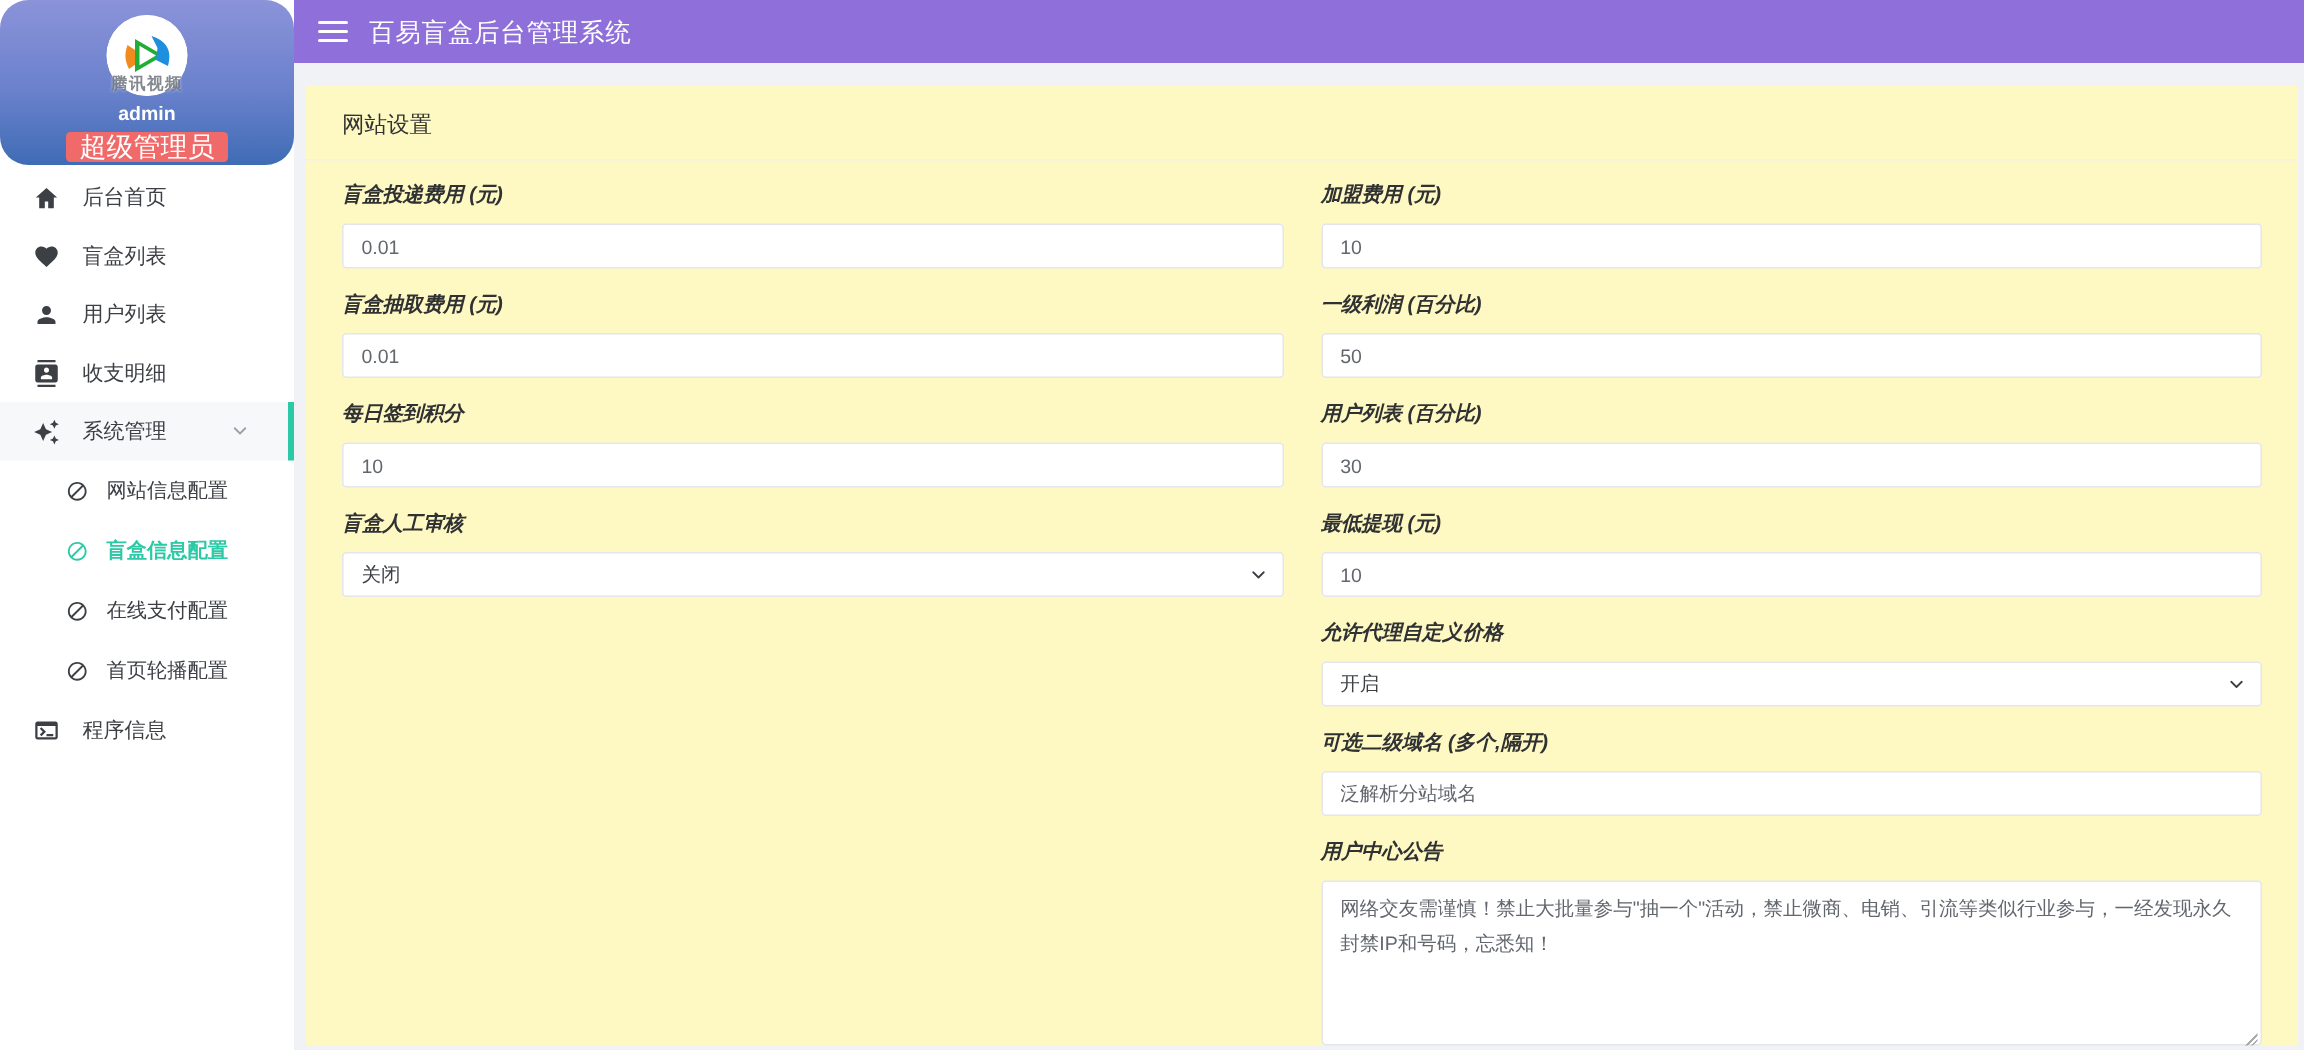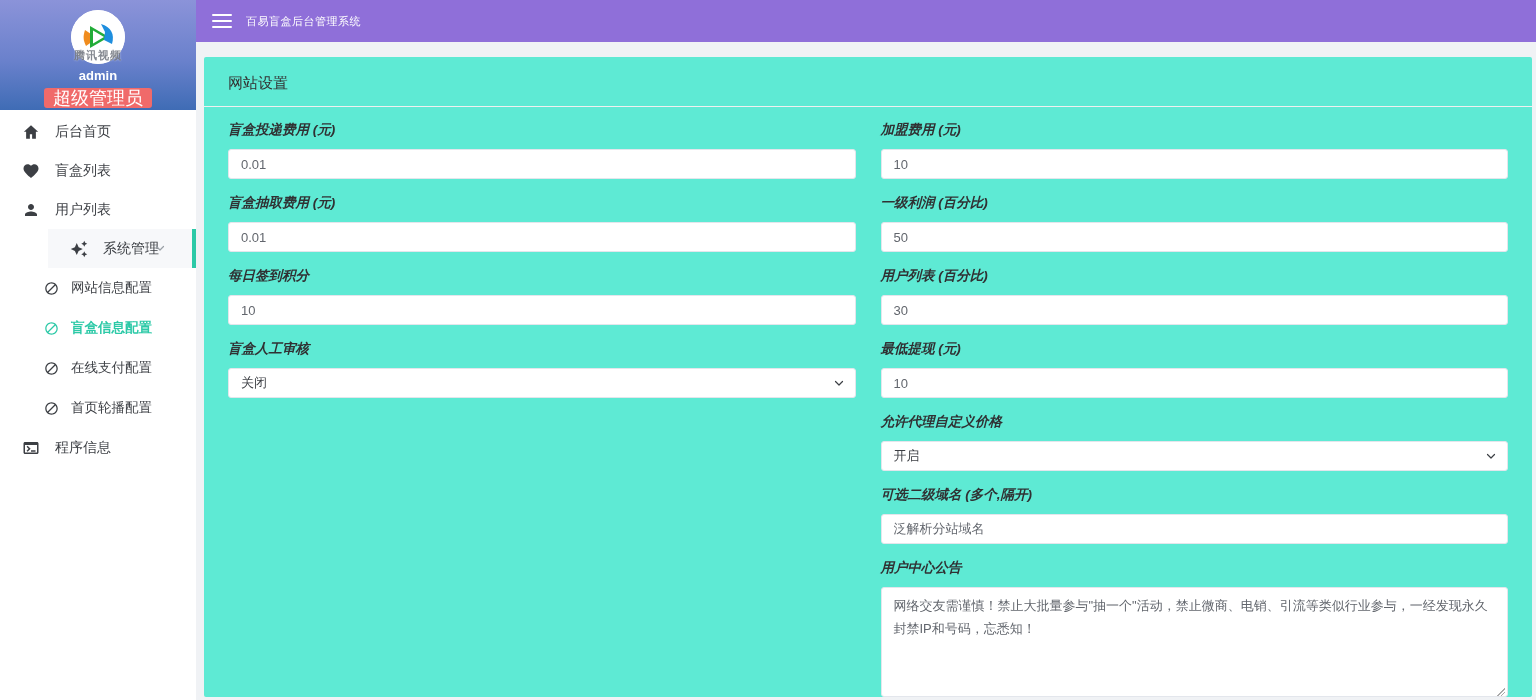"百易盲盒后台管理系统" .topbar-title { font-size: 11px -> 17px }
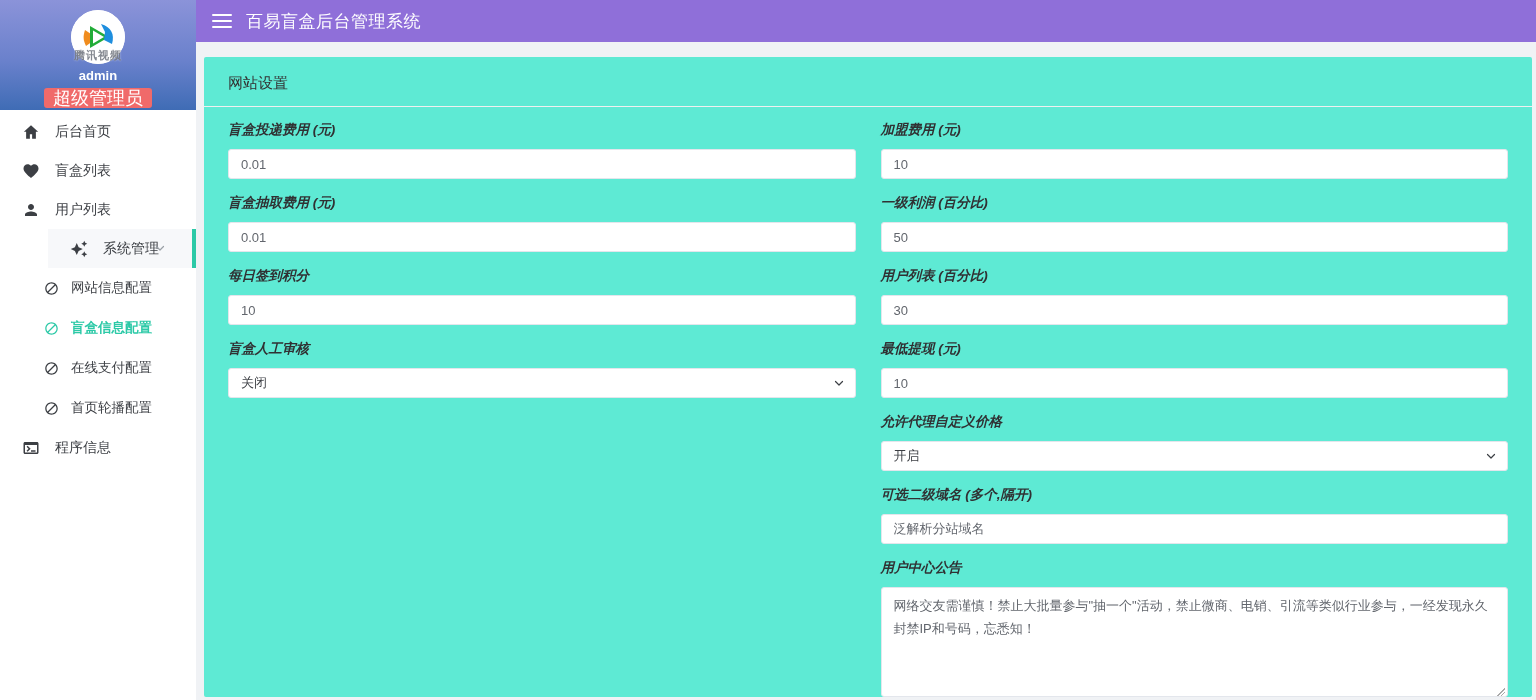"腾讯视频" .side-head { border-radius: none -> 19px }
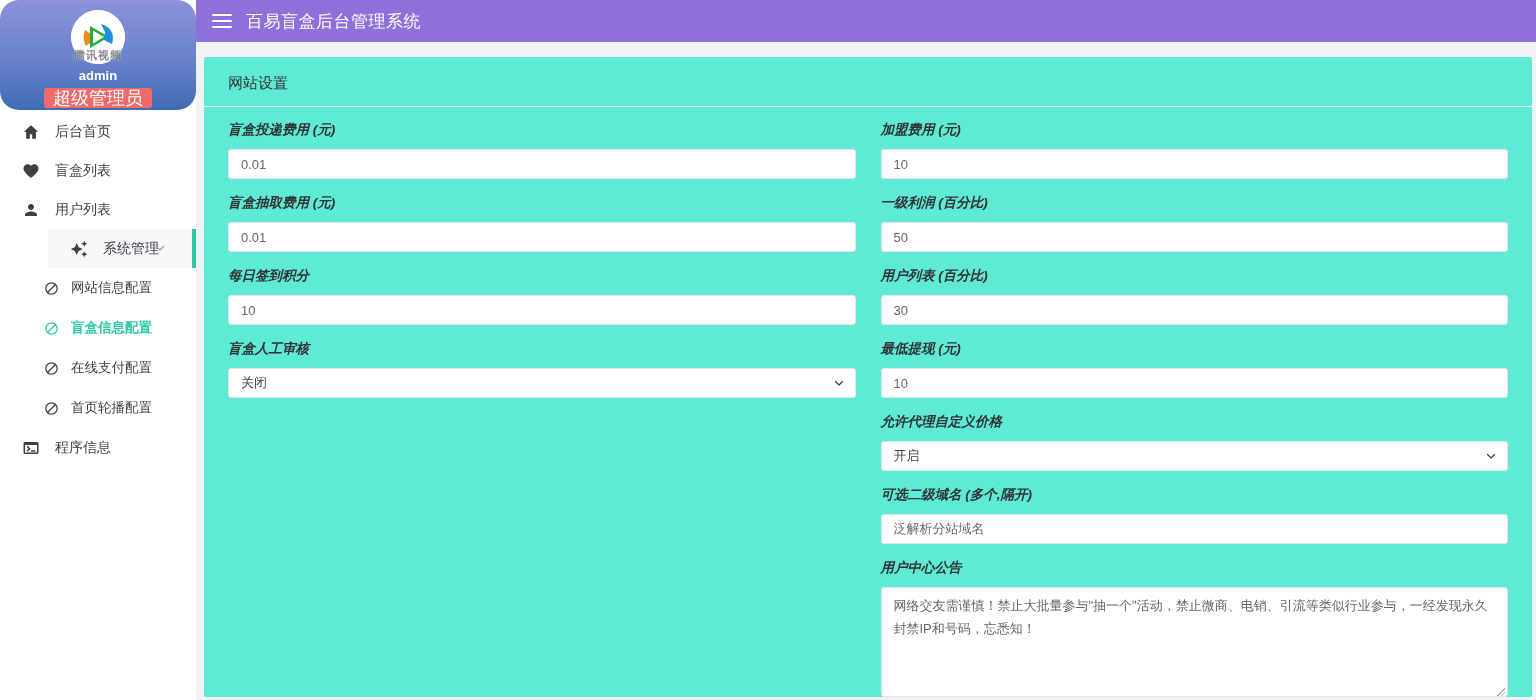"网站设置" .card { background: #5eead4 -> #fef9c3 }
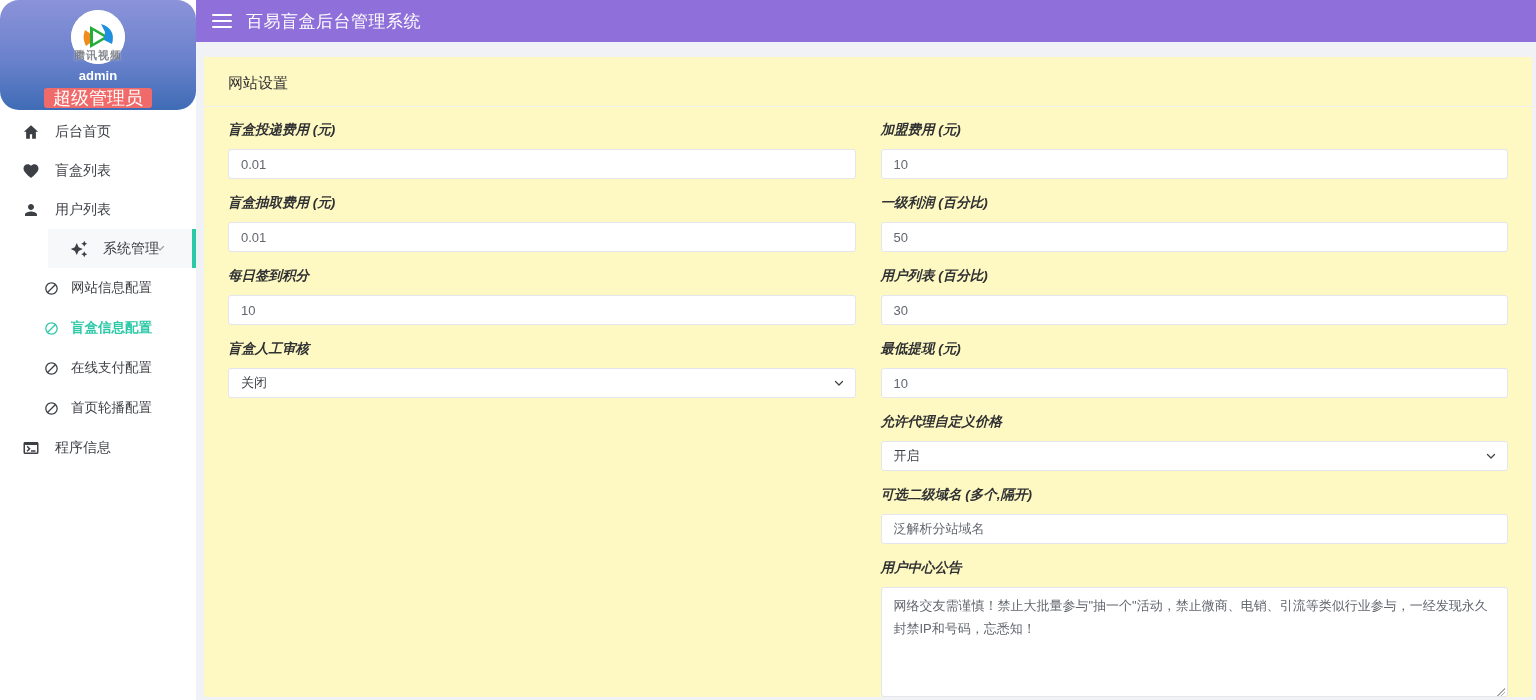"收支明细" div.menu-item { html: none -> <div> <svg> <path></path> </svg> <span>收支明细</span> </div> }
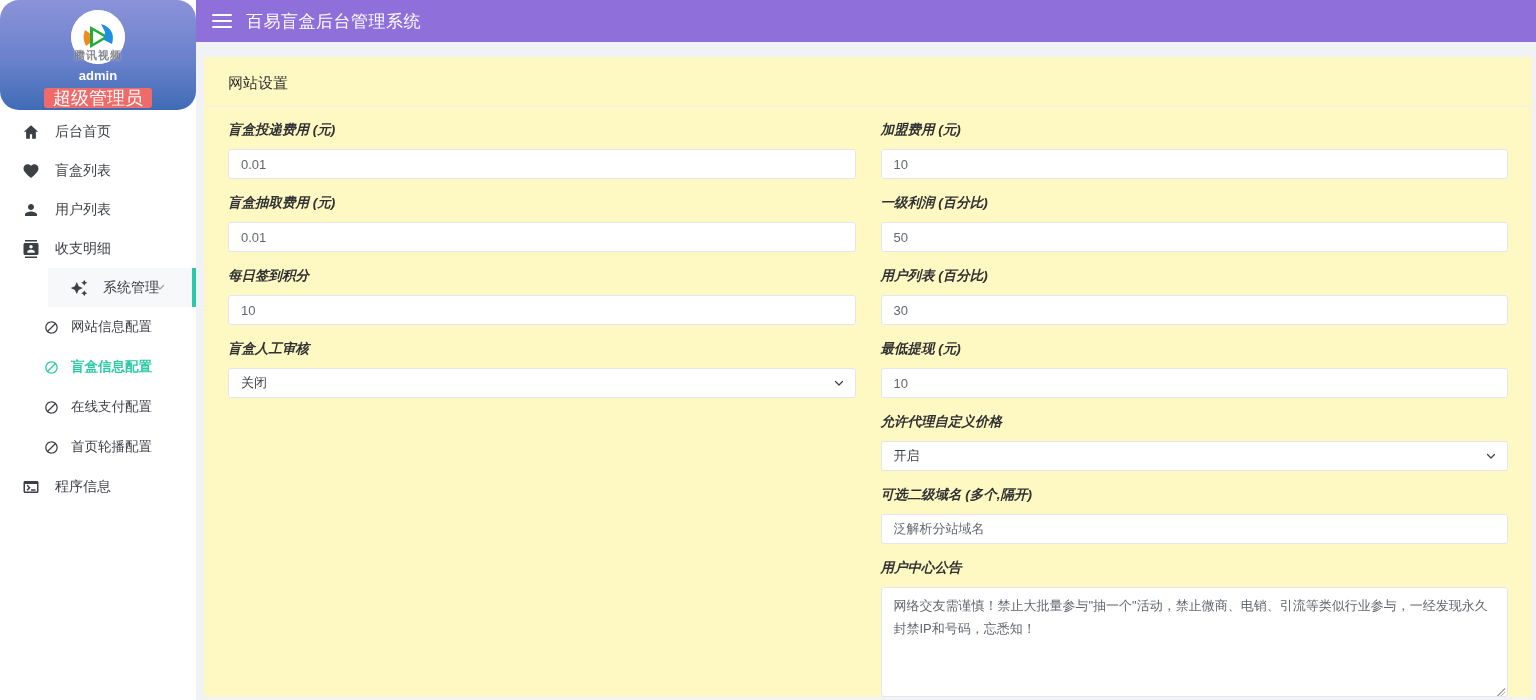"系统管理" .menu-item.active { margin-left: 48px -> none }
